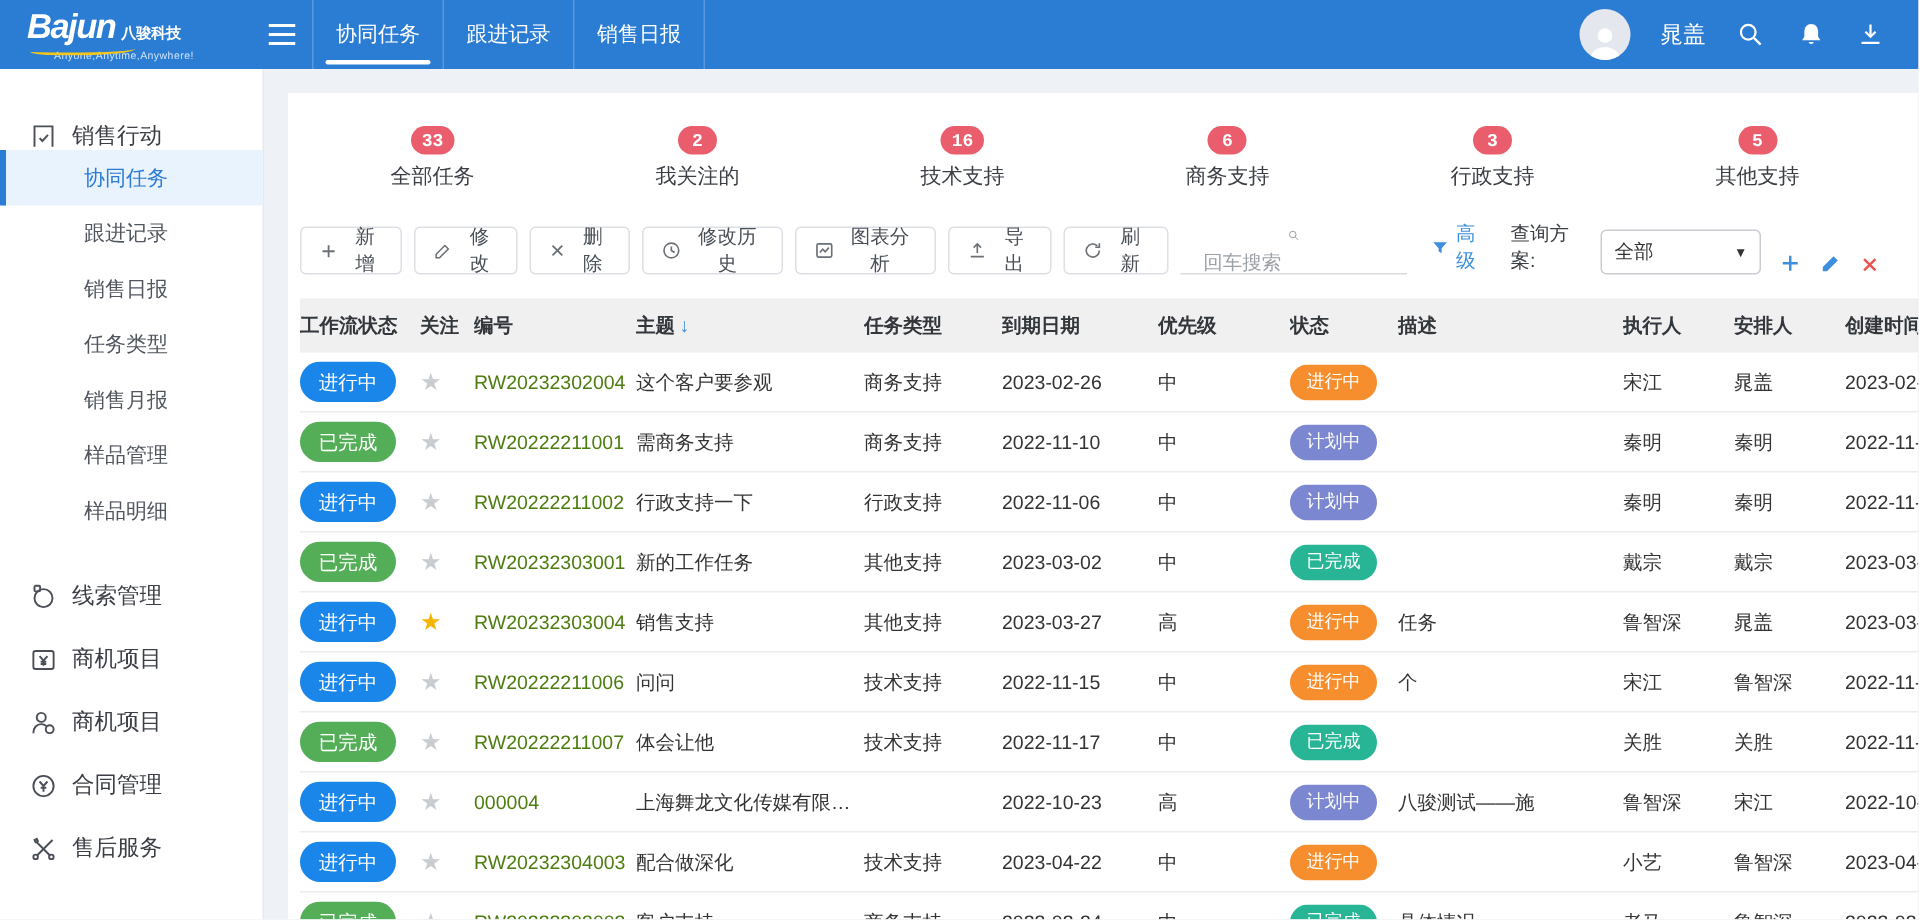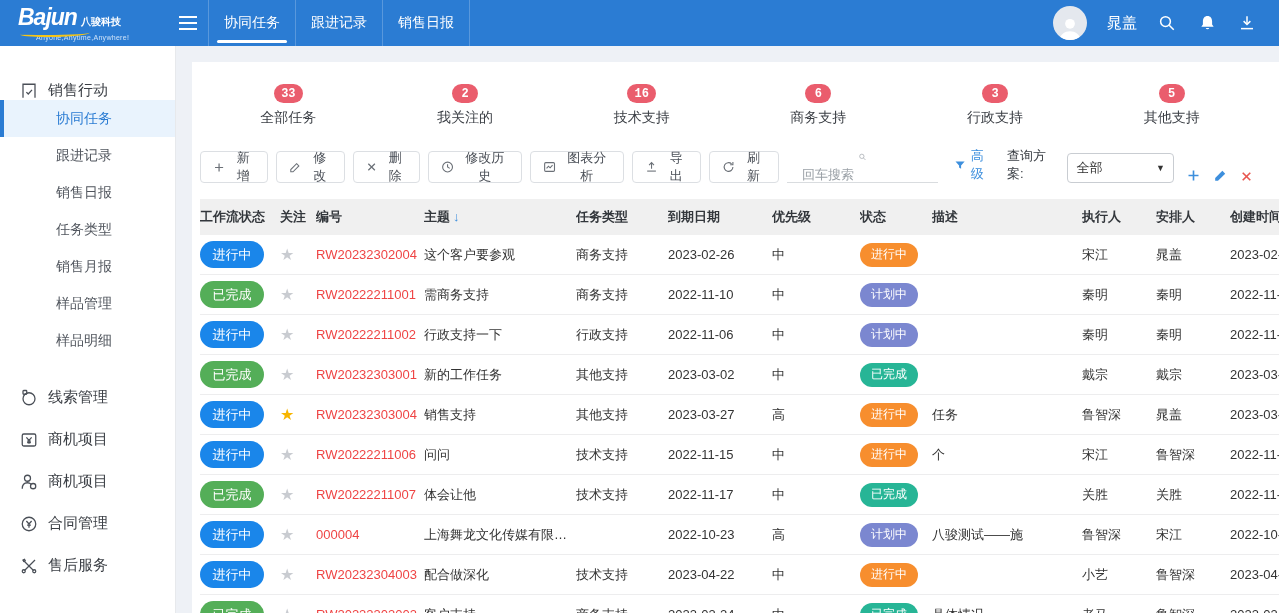"RW20232302004" .num-link { color: #ef4444 -> #4d7c0f }
